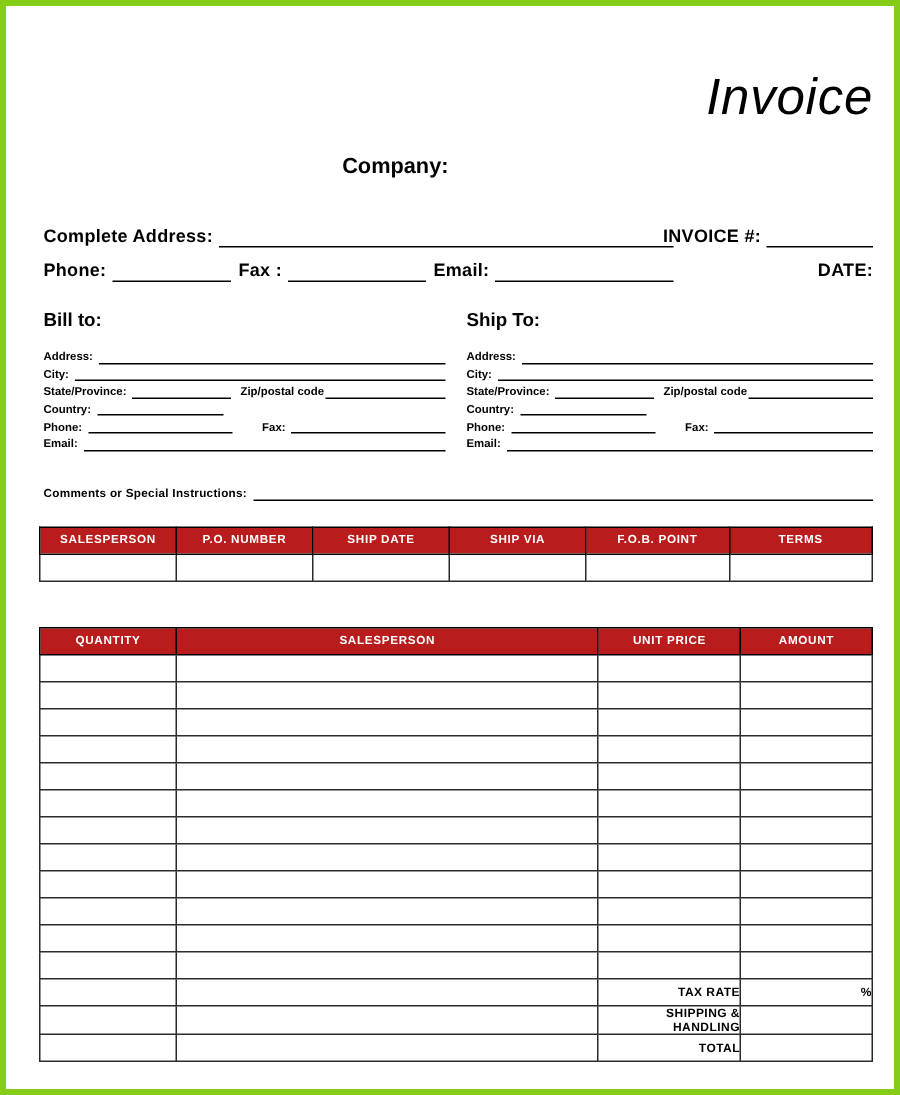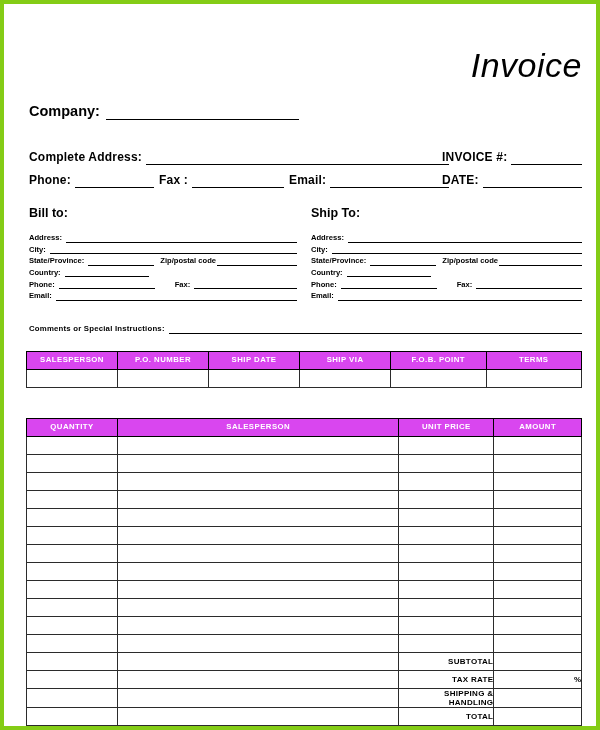"Company:" .company-row { flex-direction: none -> column }
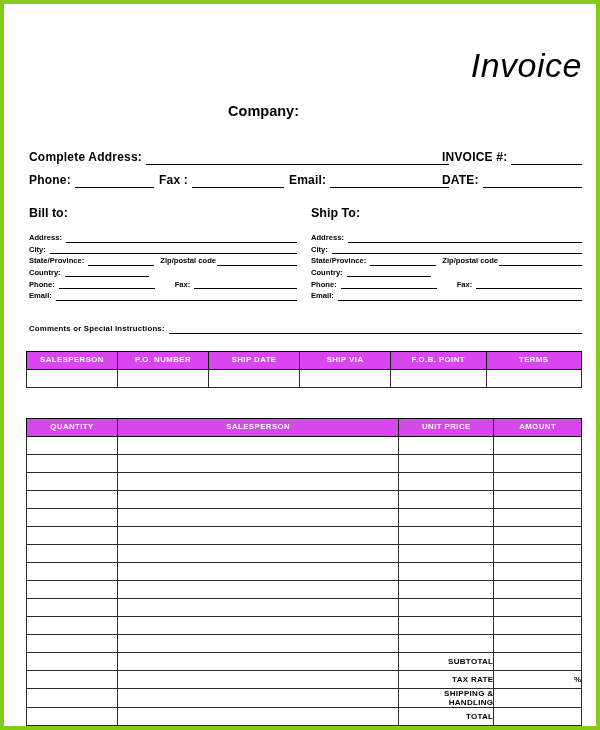"DATE:" div.lblrow { flex-direction: none -> column }
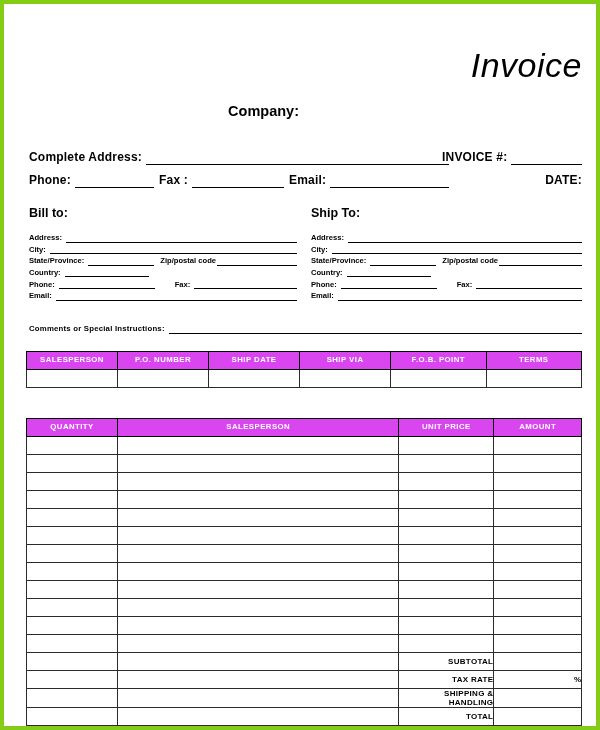"SALESPERSON" table.inv th { background: #d946ef -> #b91c1c }
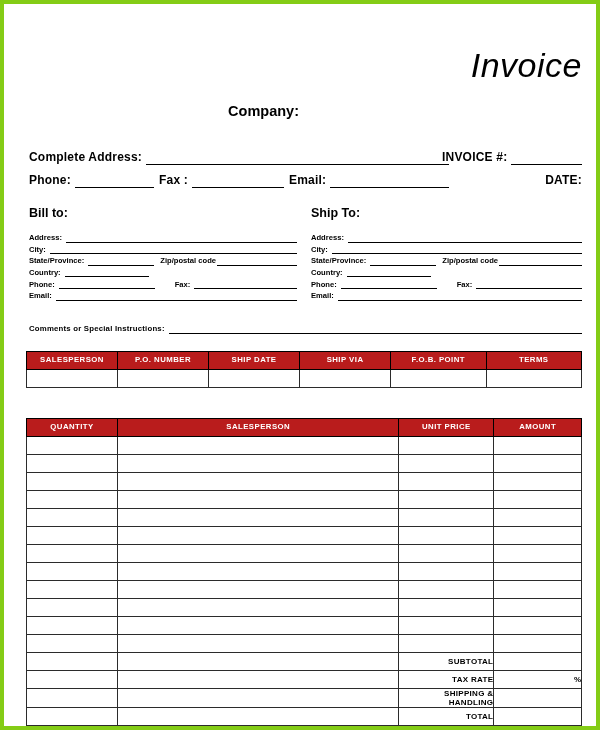"SUBTOTAL" tr { html: <tr> <td></td> <td></td> <td>SUBTOTAL</td> <td></td> </tr> -> none }
